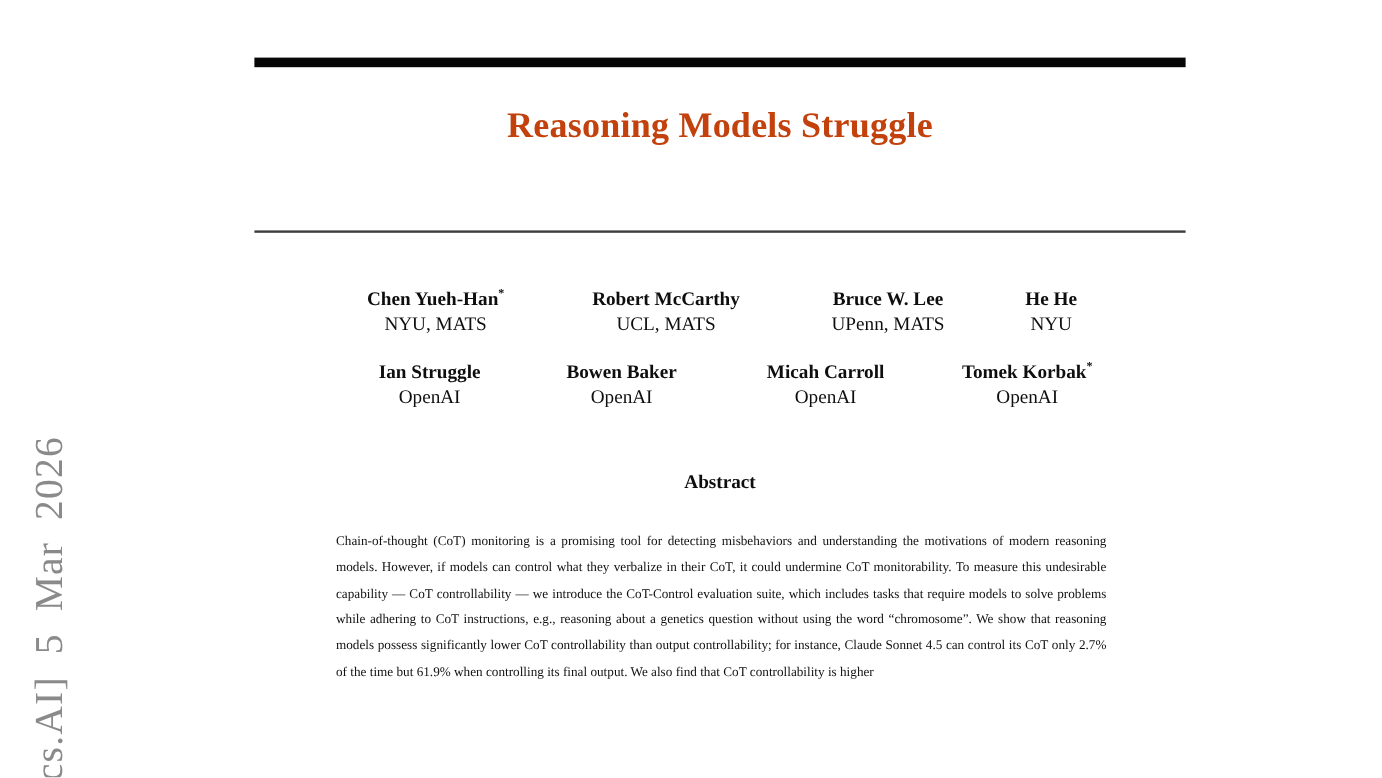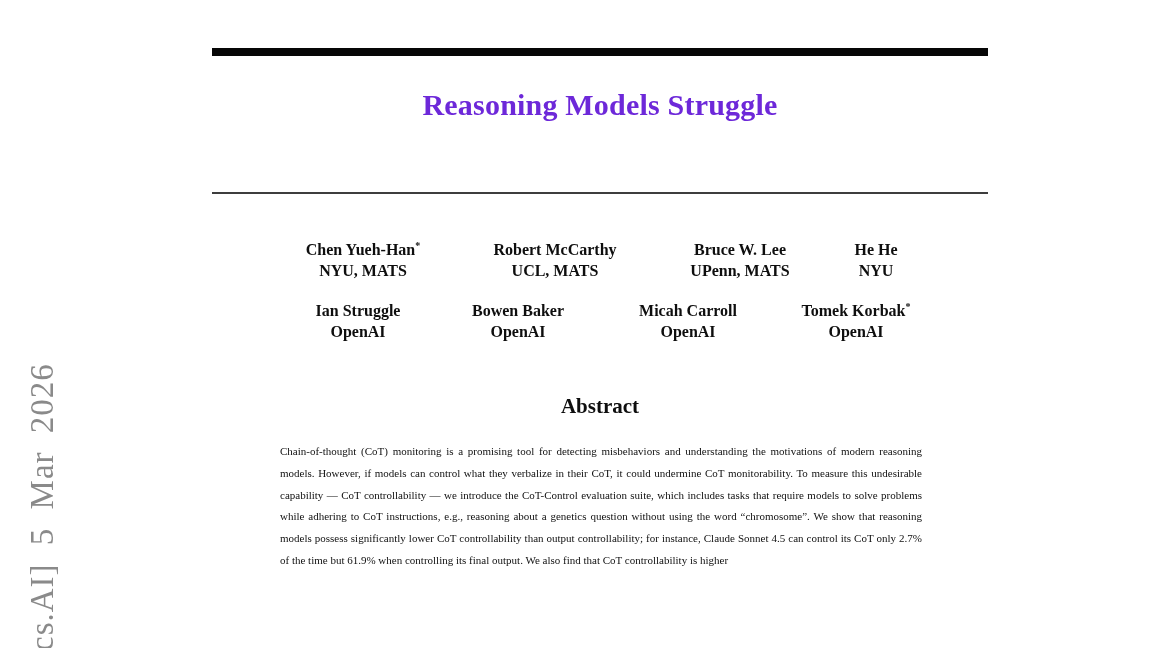"Reasoning Models Struggle" .paper-title { color: #6d28d9 -> #c2410c }
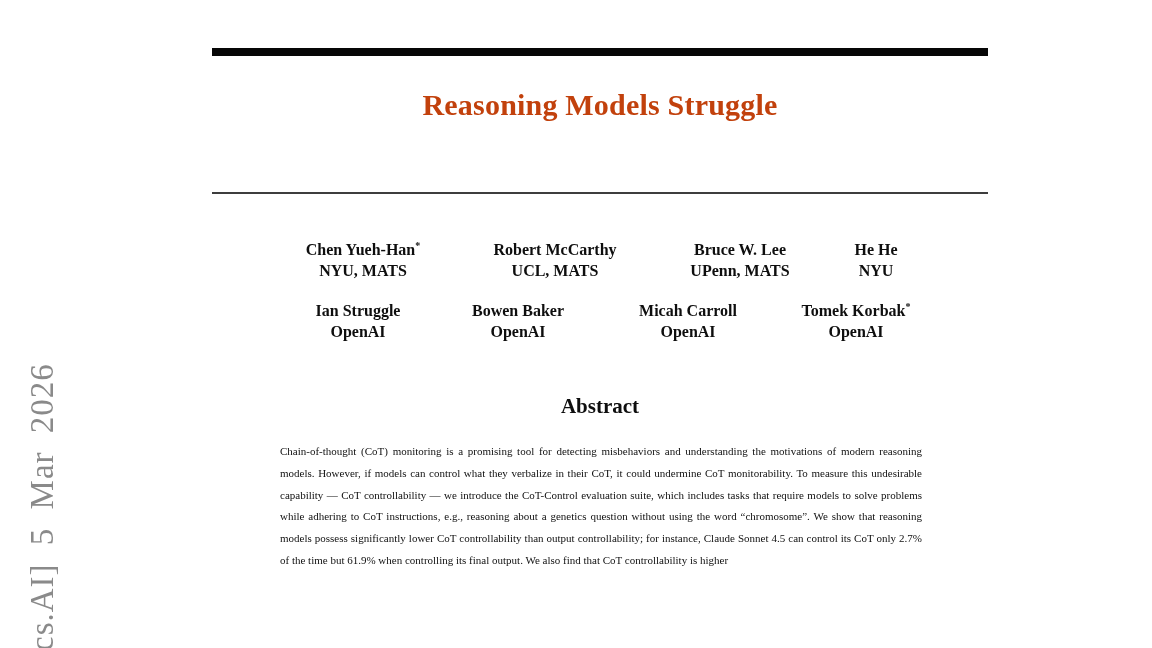"NYU, MATS" .author-affil { font-weight: bold -> normal }
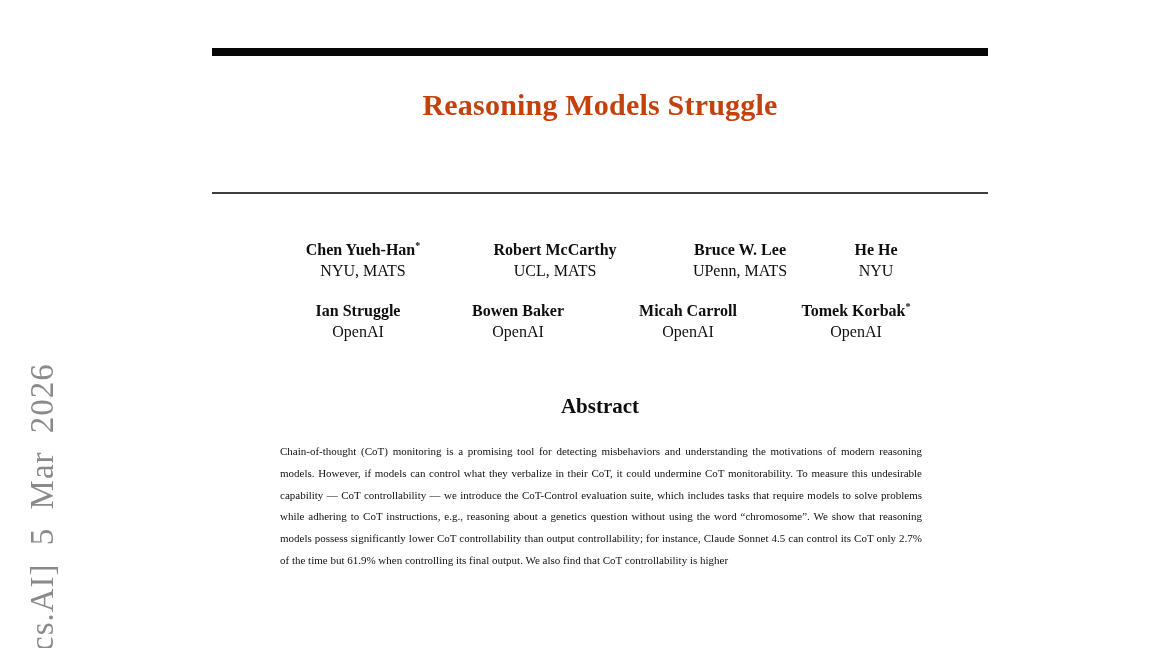"Abstract" .abstract-heading { font-size: 21px -> 16px }
